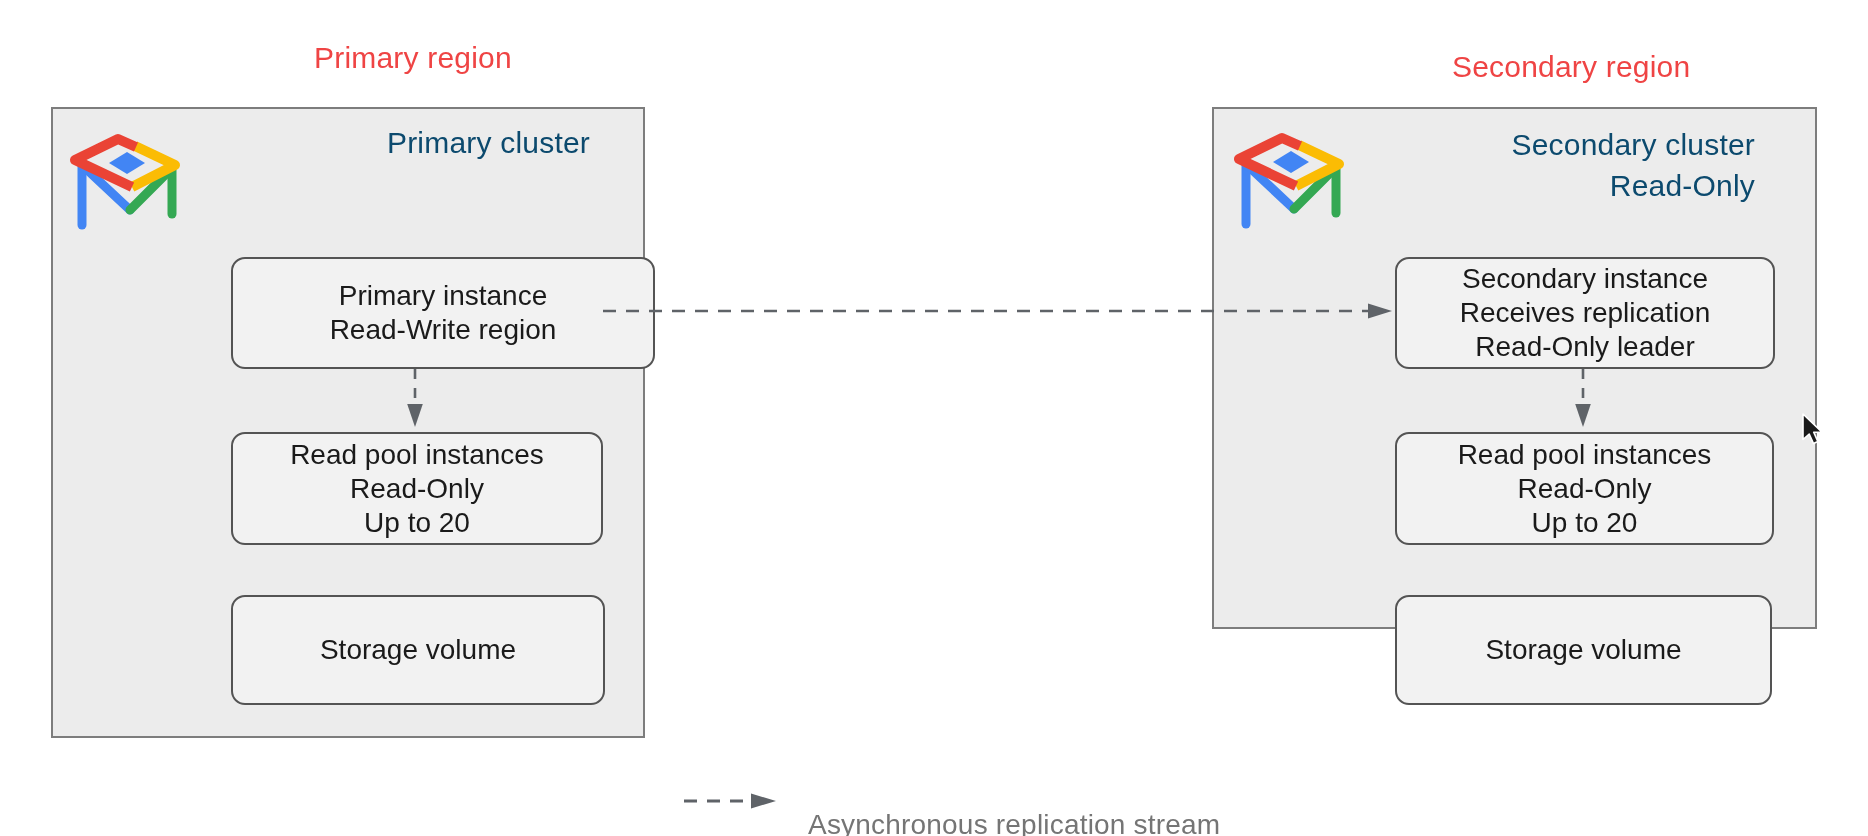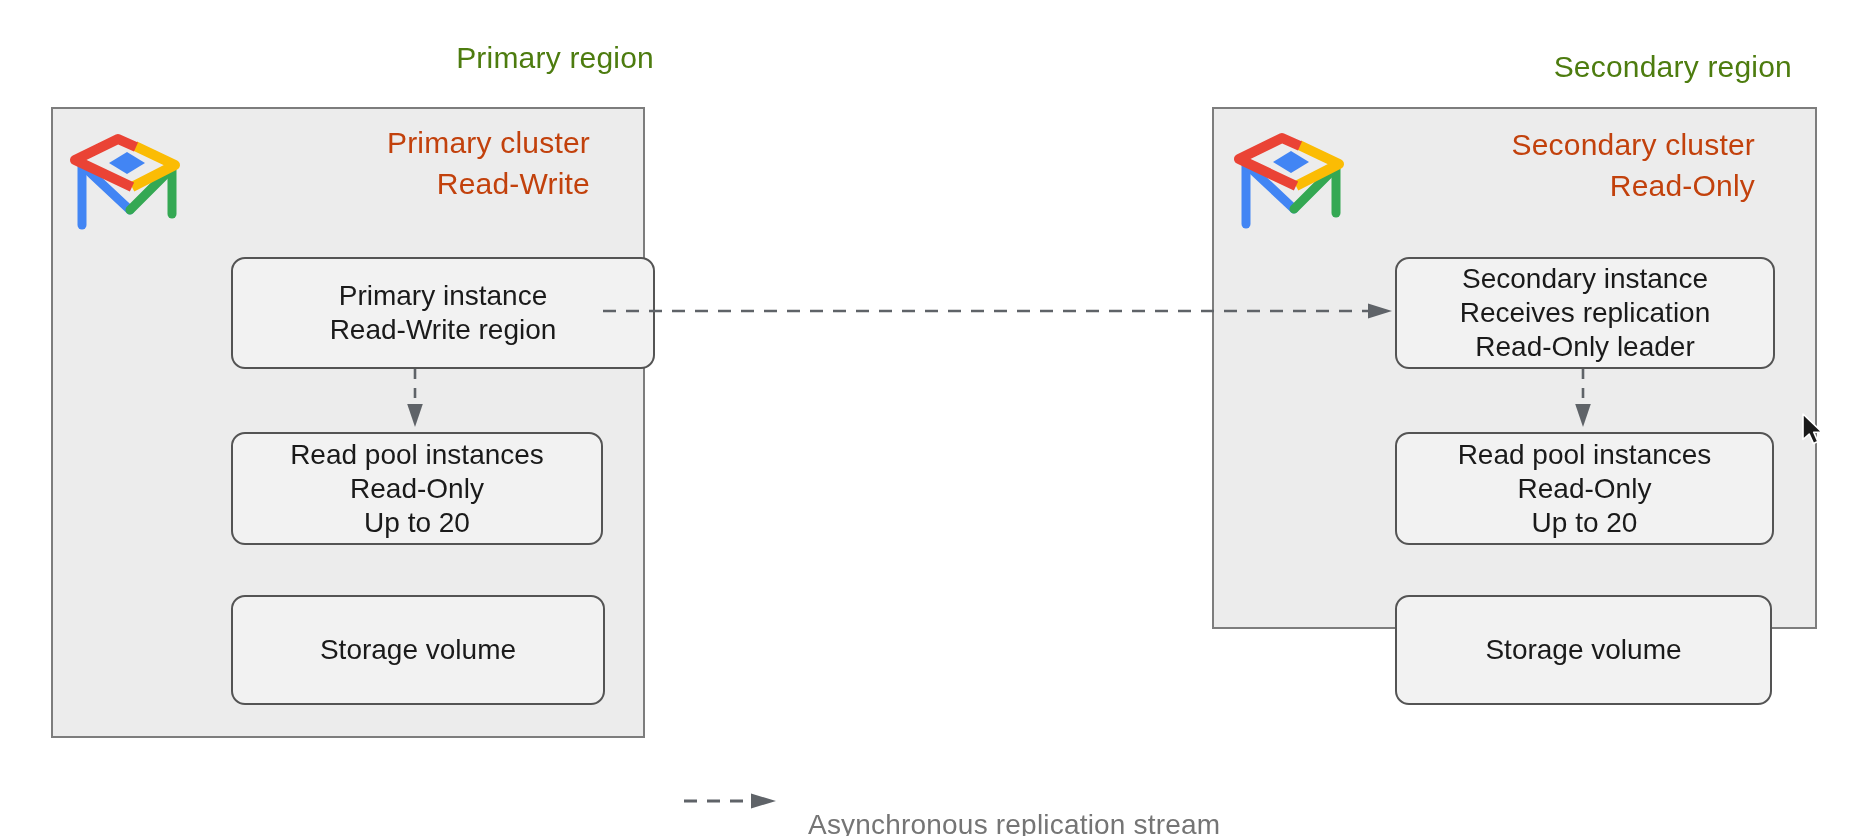"Primary region" .region-label { color: #4d7c0f -> #ef4444; text-align: right -> left }
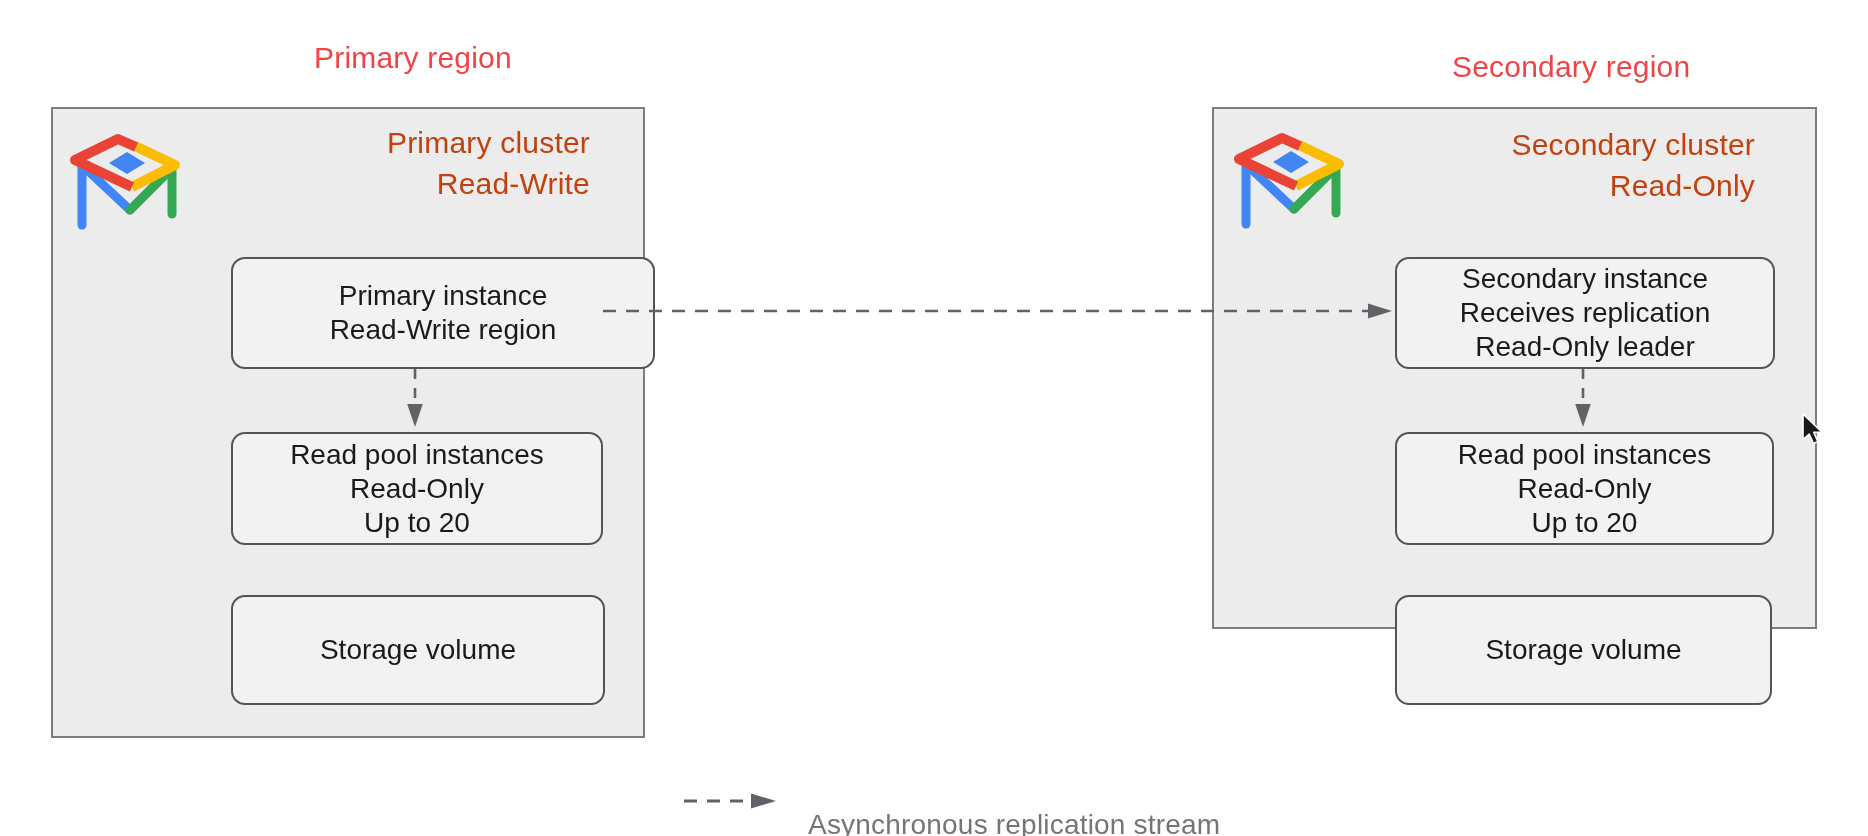"Primary cluster" .cluster-title { color: #c2410c -> #0c4a6e }
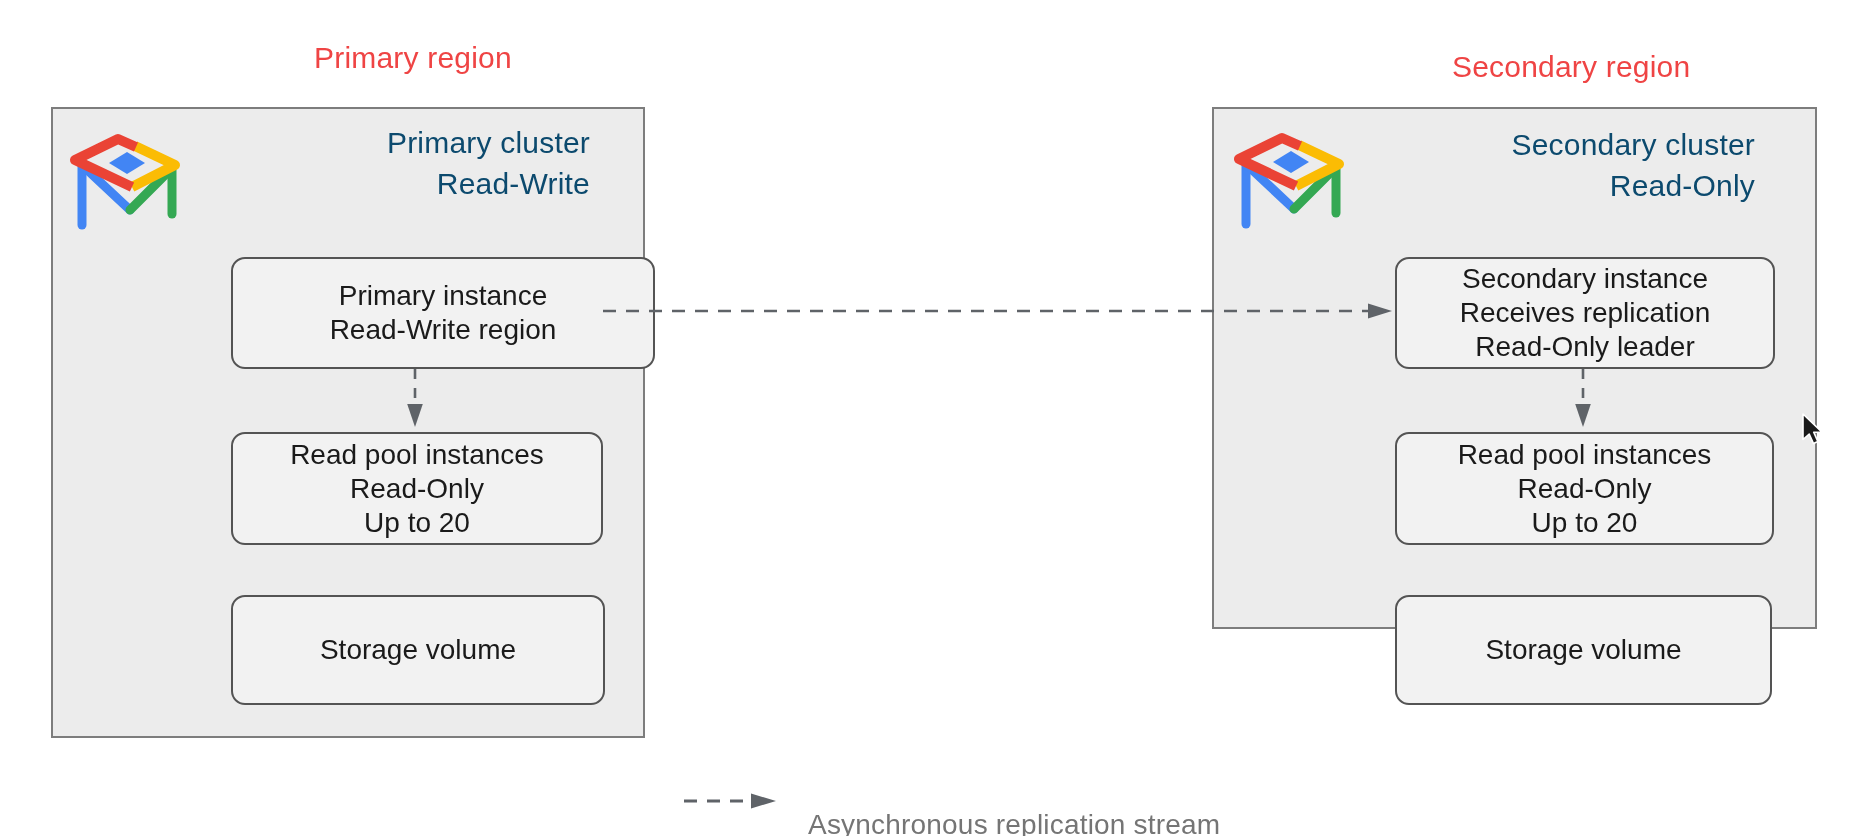"Read-Write" div { html: <div>Read-Write</div> -> none }
